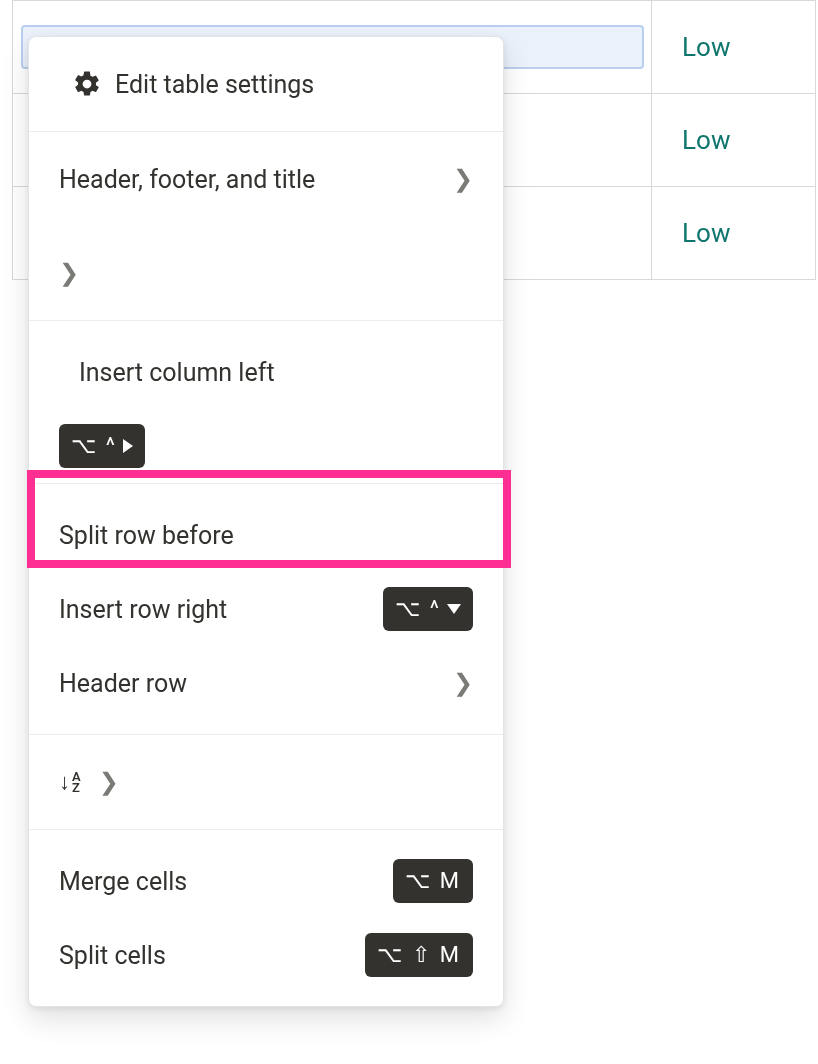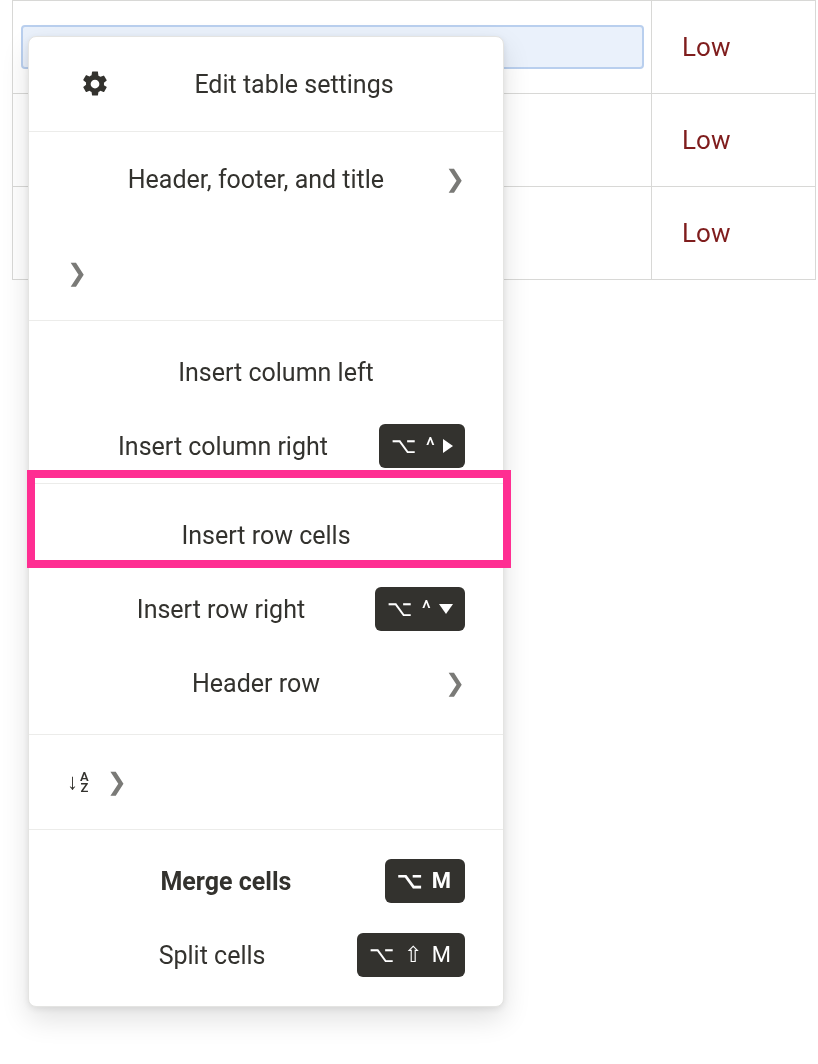"Low" .table td { color: #7f1d1d -> #0f766e }
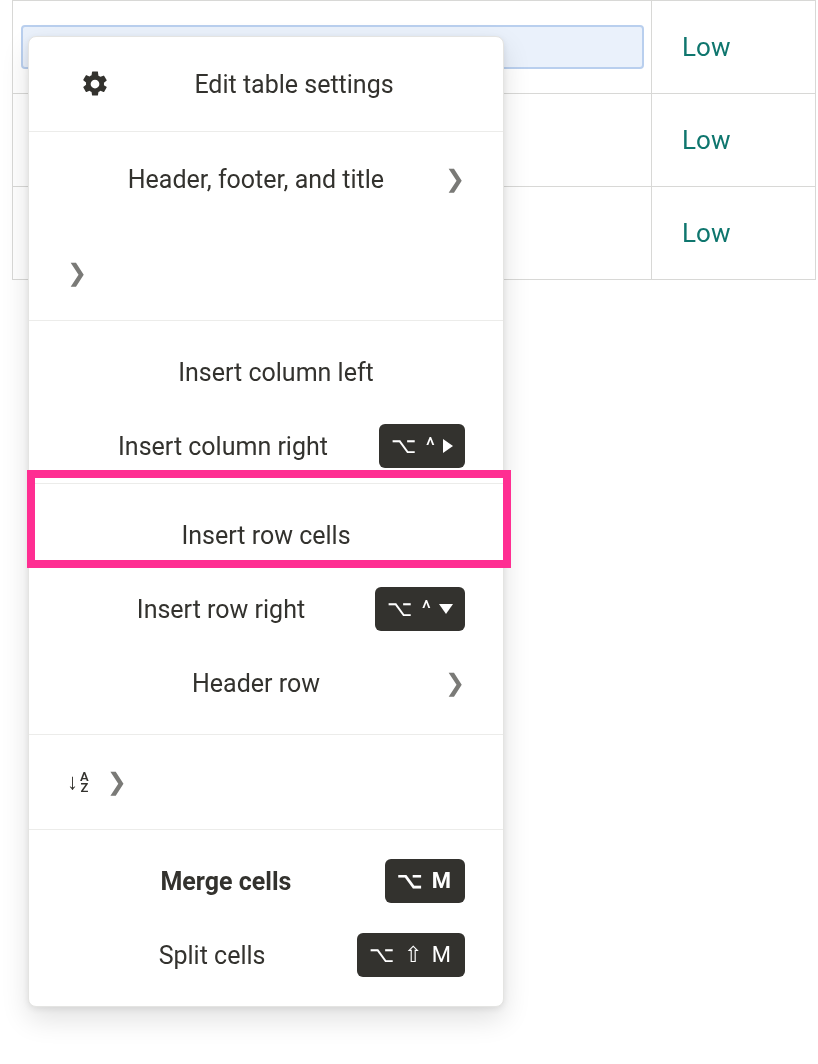"Edit table settings" .menu-item { padding: 0 38px -> 0 30px; text-align: center -> none }
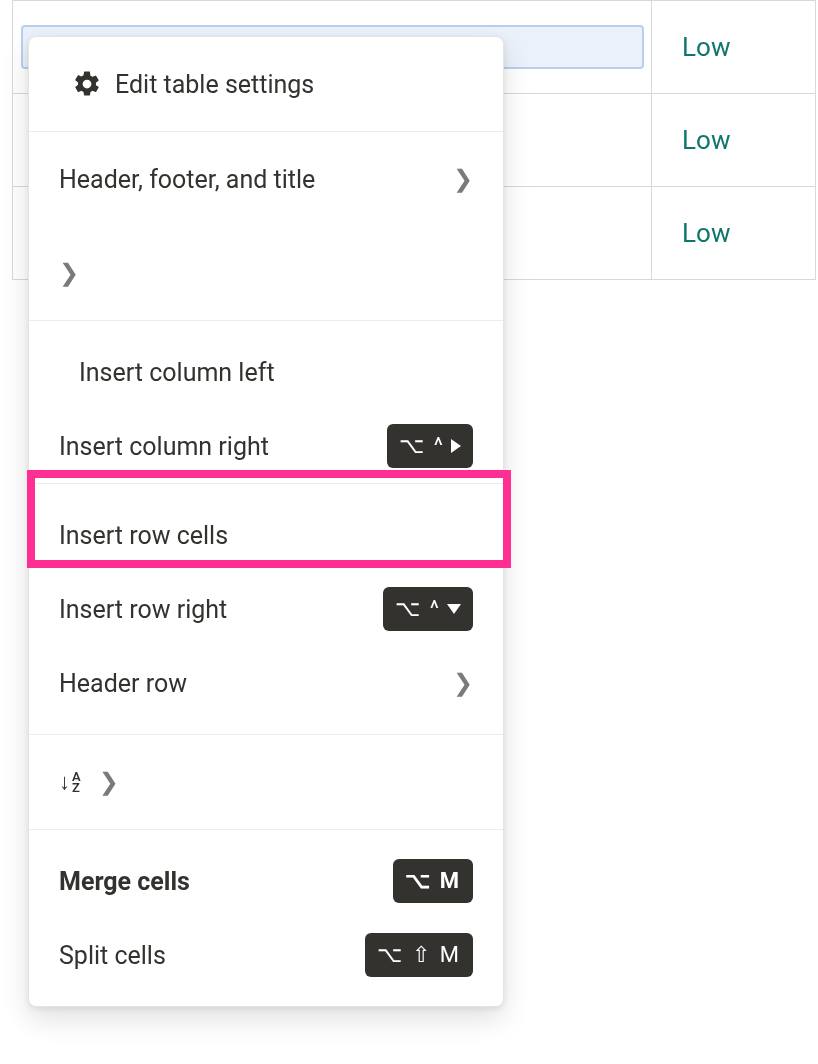"Insert column right" span.label { html: <span>Insert column right</span> -> none }
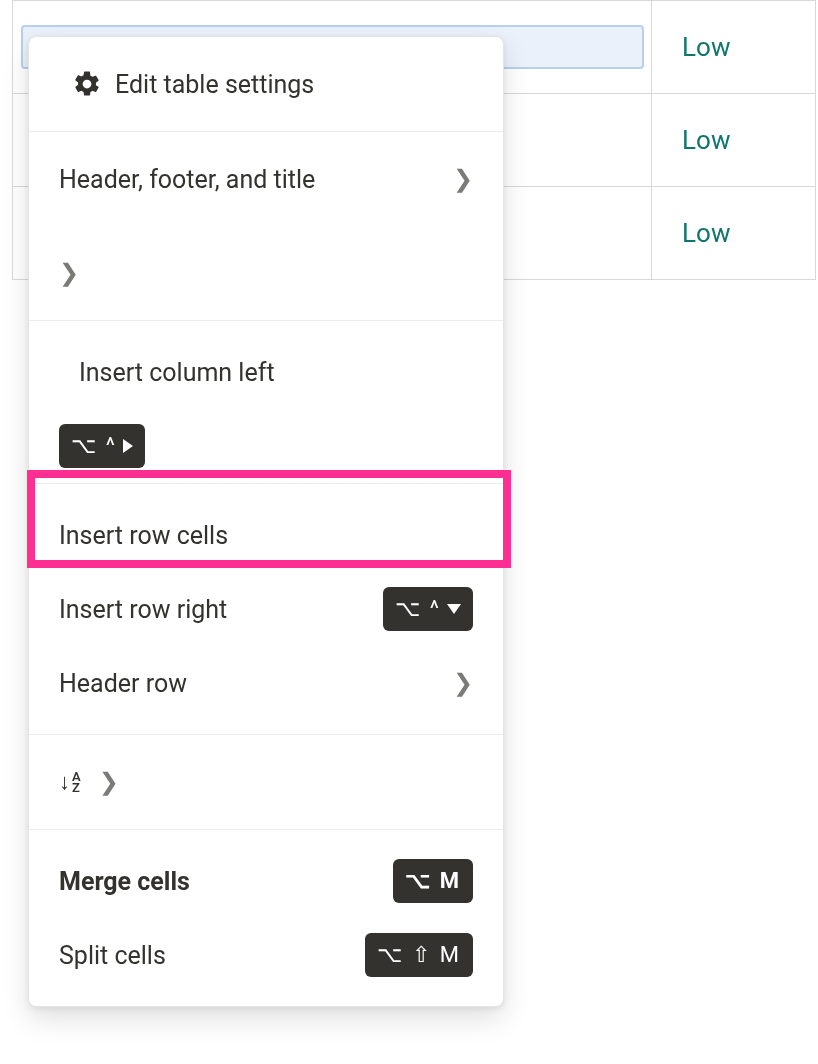"Insert row cells" span.label { text: Insert row cells -> Split row before }
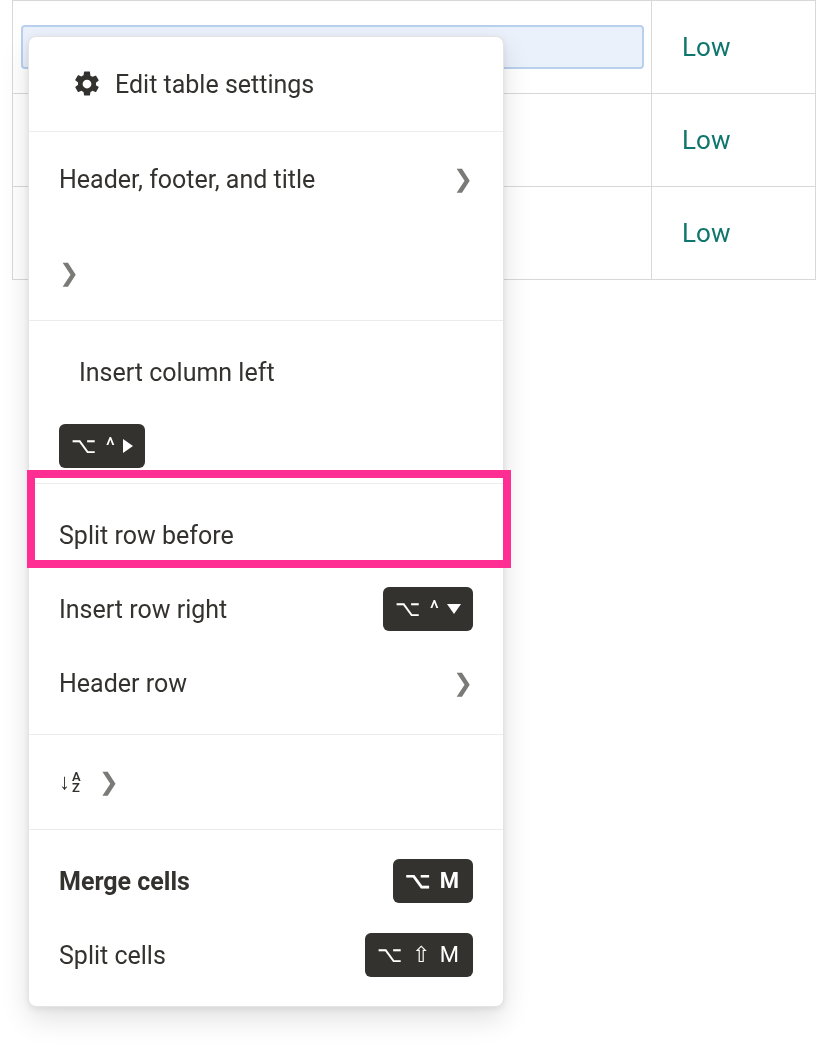"Merge cells" div.menu-item { font-weight: bold -> none }
